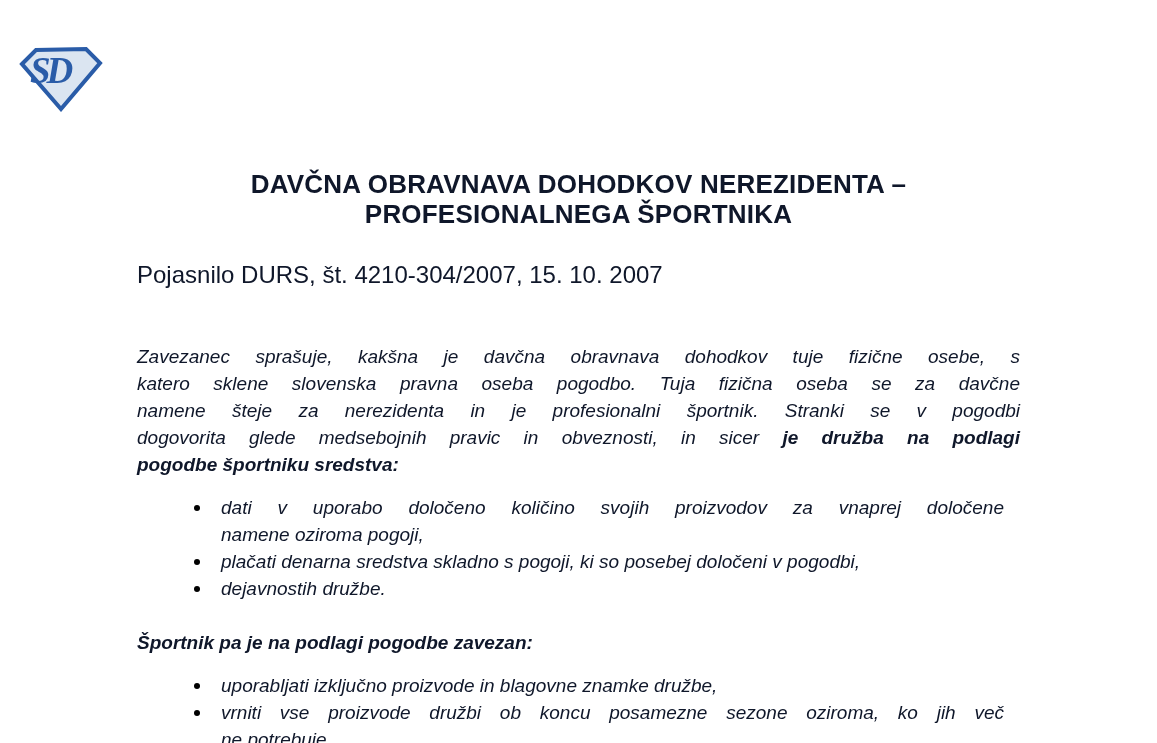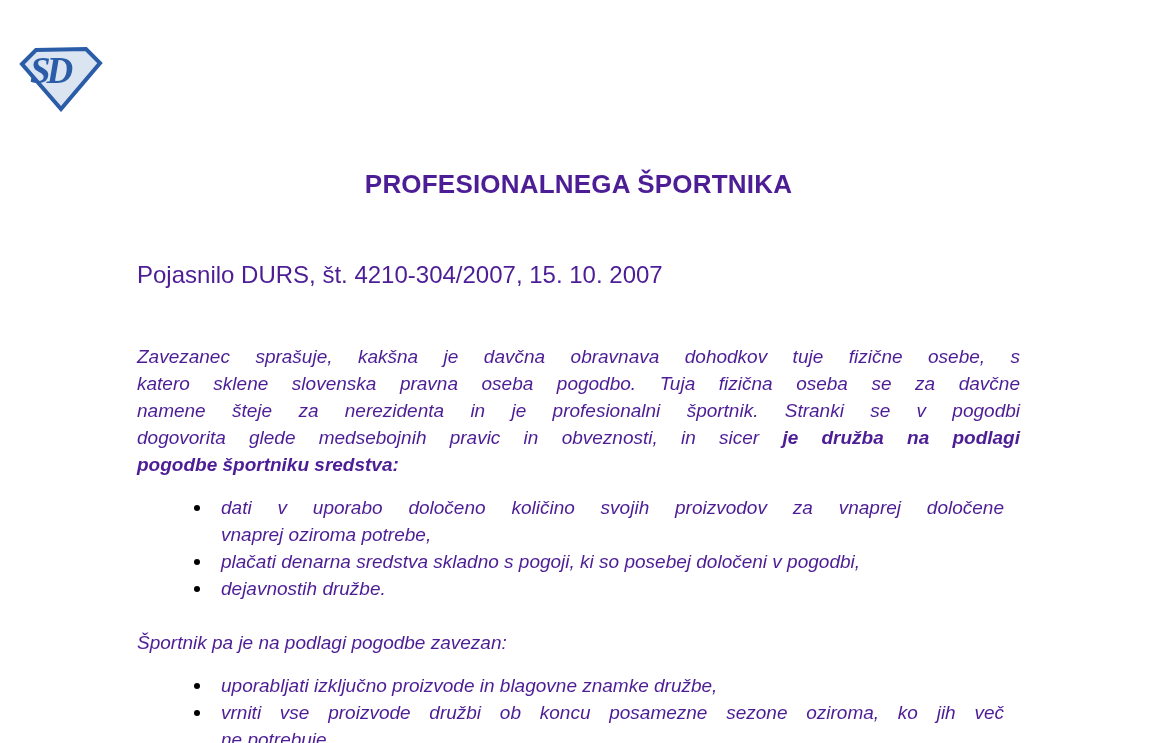"SD" .page { color: #4c1d95 -> #0f172a }
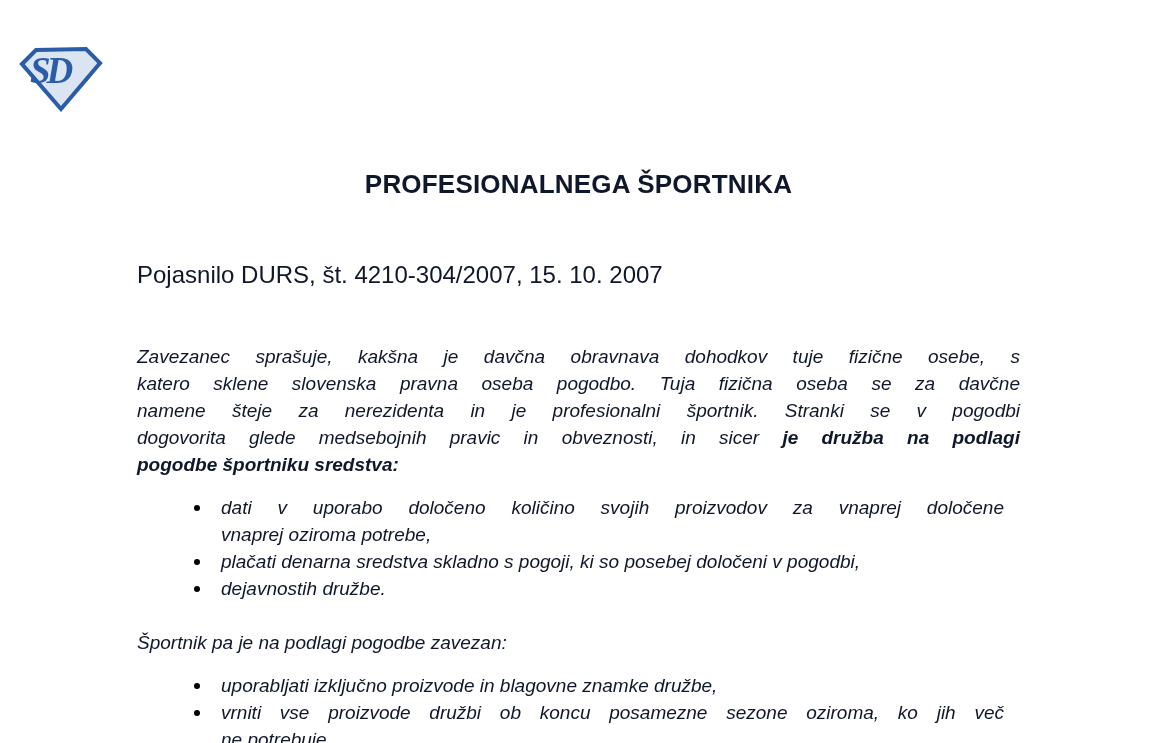"DAVČNA OBRAVNAVA DOHODKOV NEREZIDENTA –" div { html: none -> <div>DAVČNA OBRAVNAVA DOHODKOV NEREZIDENTA –</div> }
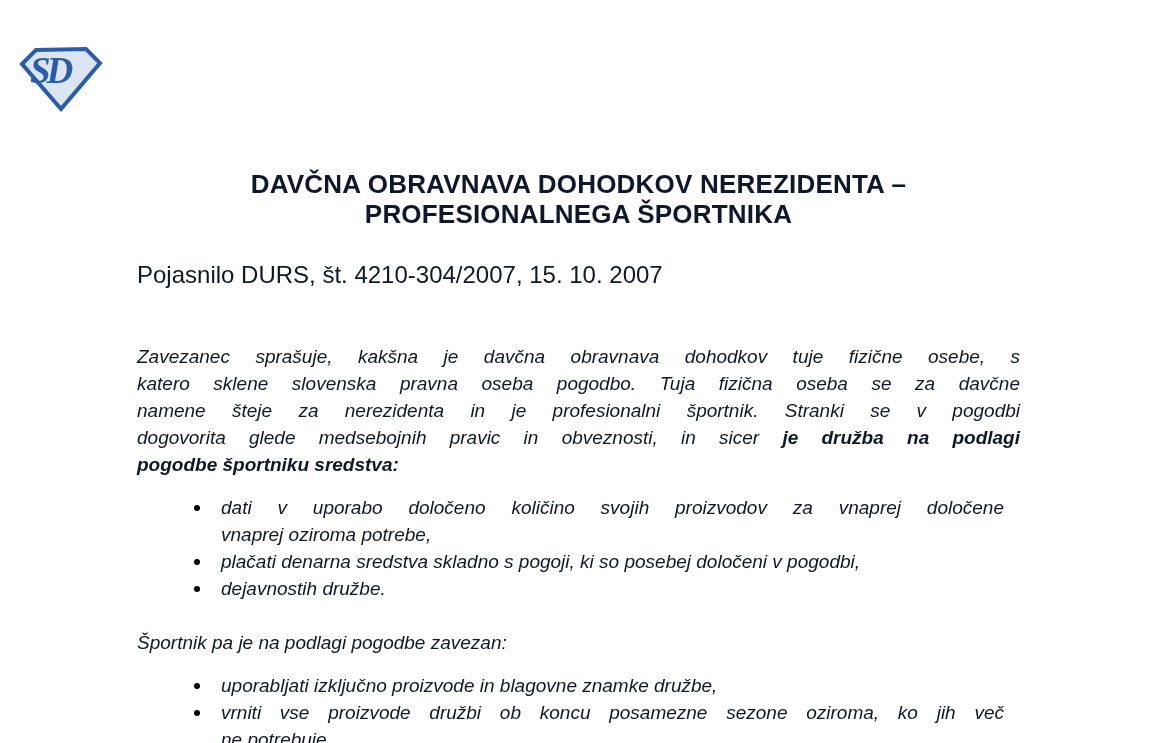"vnaprej oziroma potrebe," span { text: vnaprej oziroma potrebe -> namene oziroma pogoji }
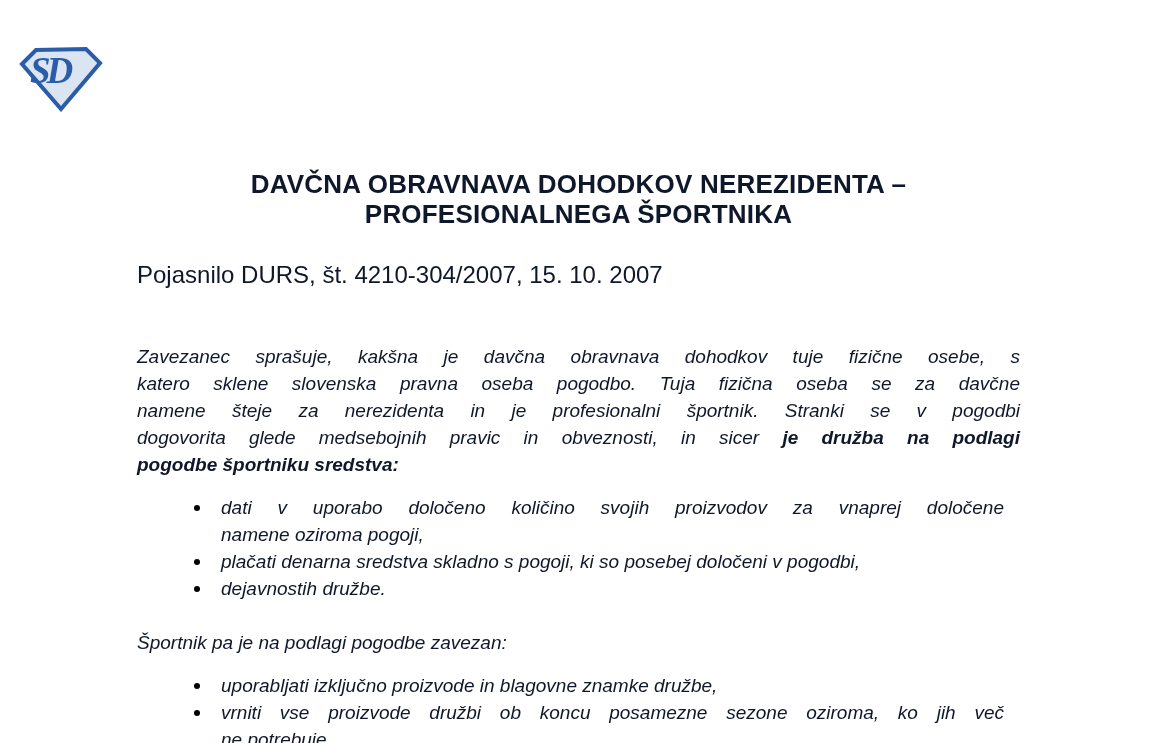"Športnik pa je na podlagi" .heading2 { font-weight: normal -> bold }
